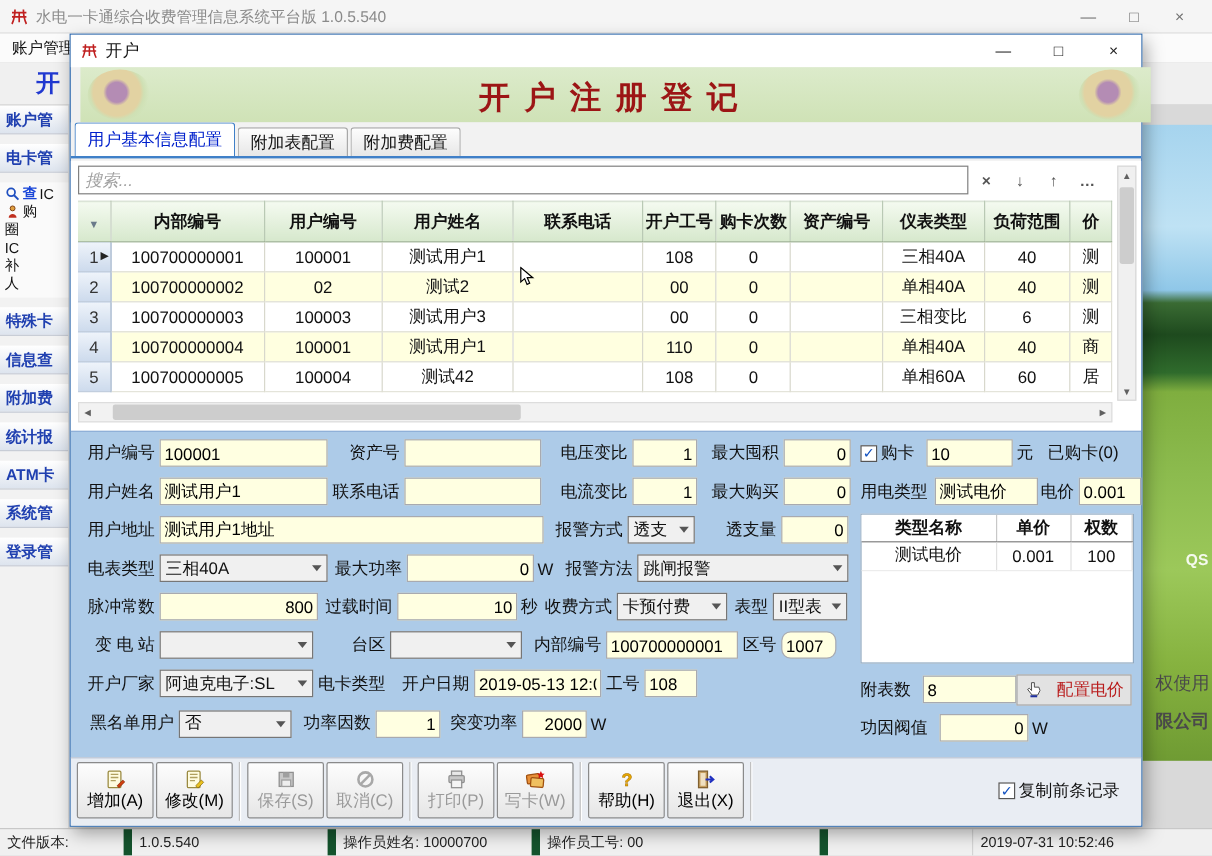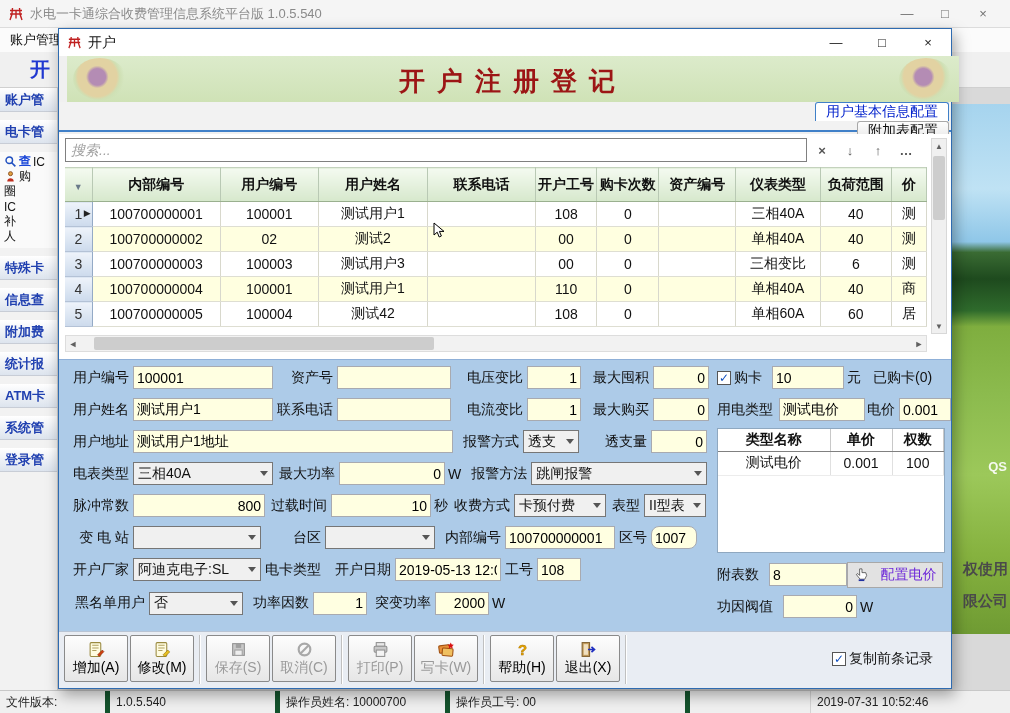"用户基本信息配置" .dlg-tabs { flex-direction: column -> none }
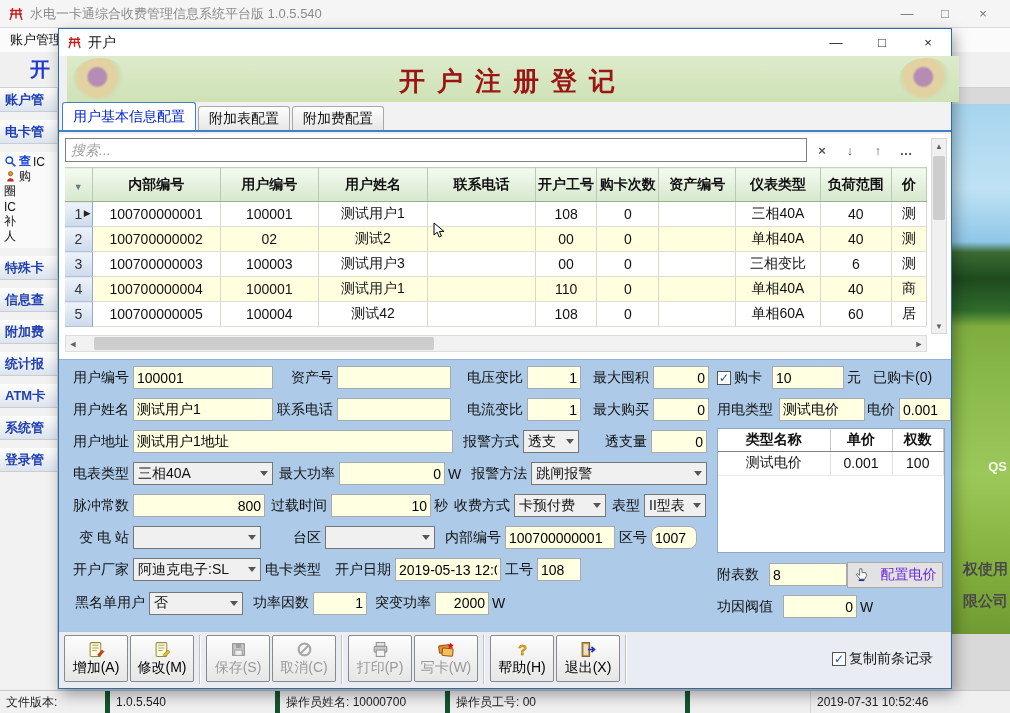"配置电价" .cfg-btn { color: #6d28d9 -> #b91c1c }
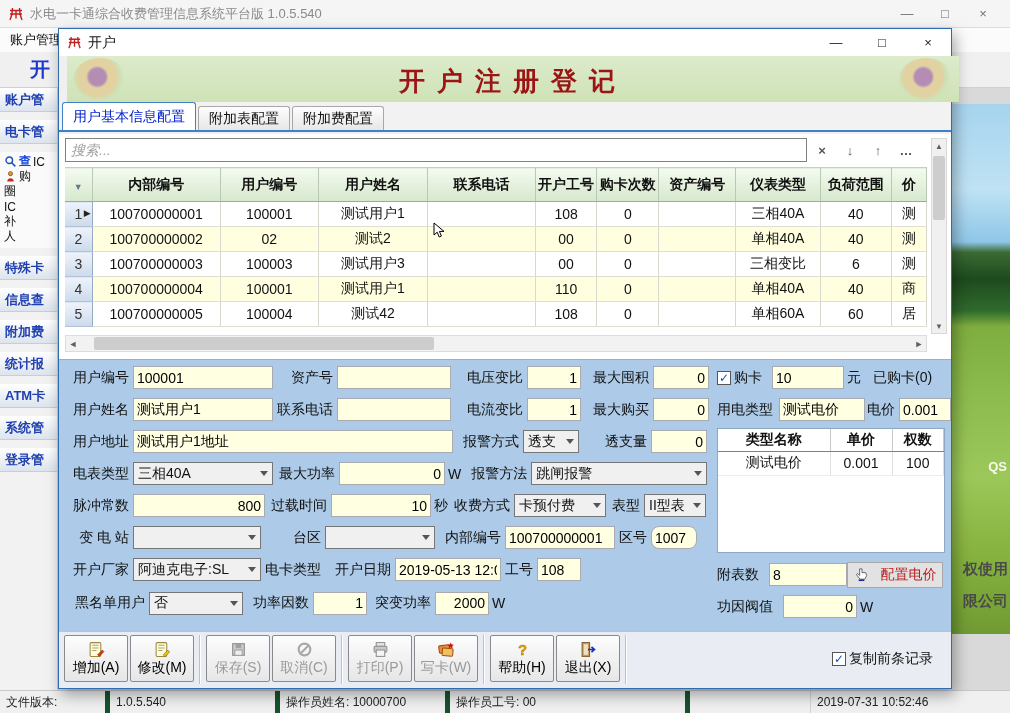"权使用" .wm1 { font-weight: bold -> normal }
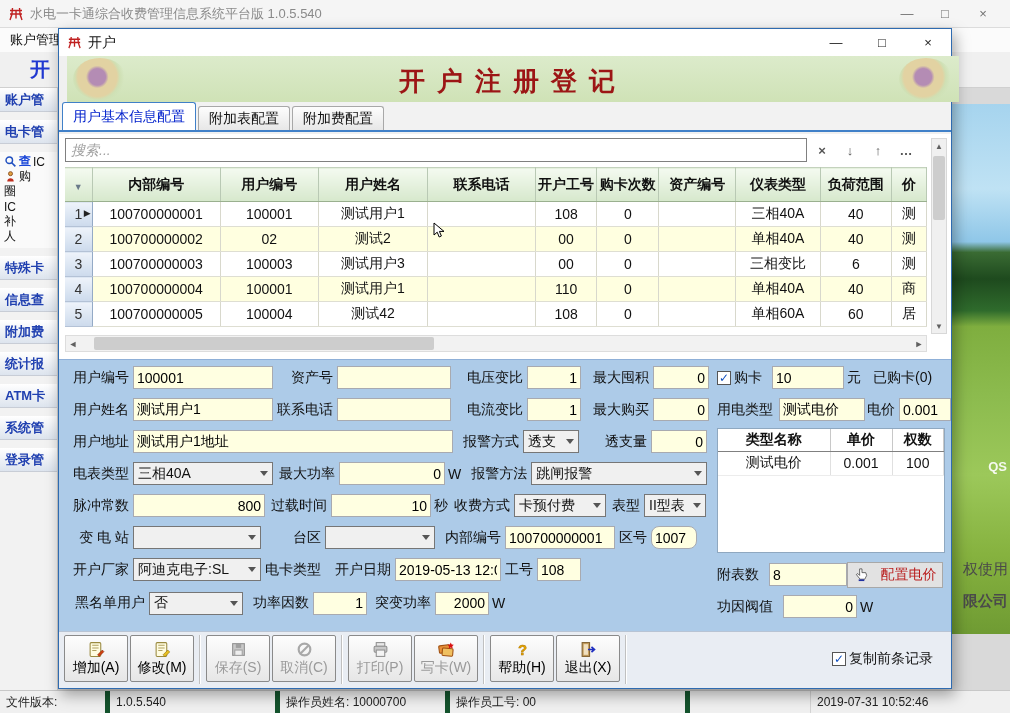"文件版本:" .sseg { border-right: 5px solid #14532d -> 7px solid #14532d }
